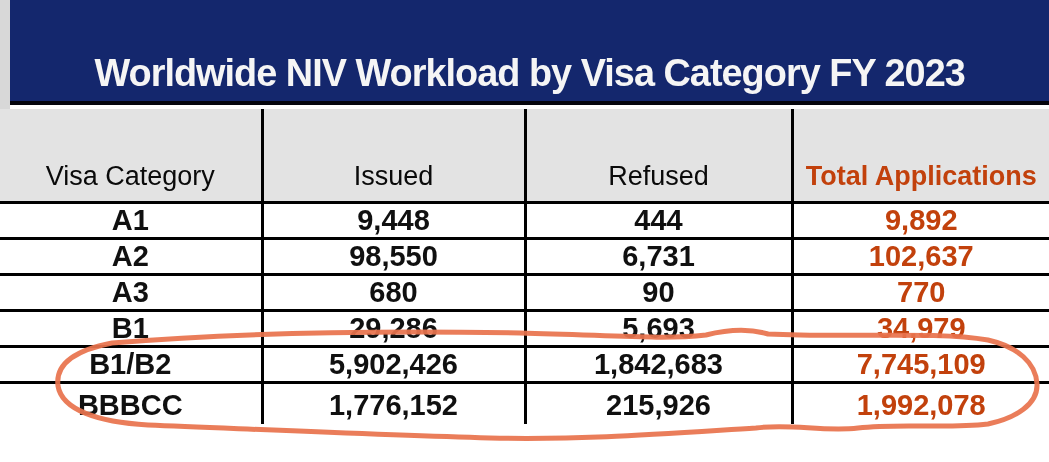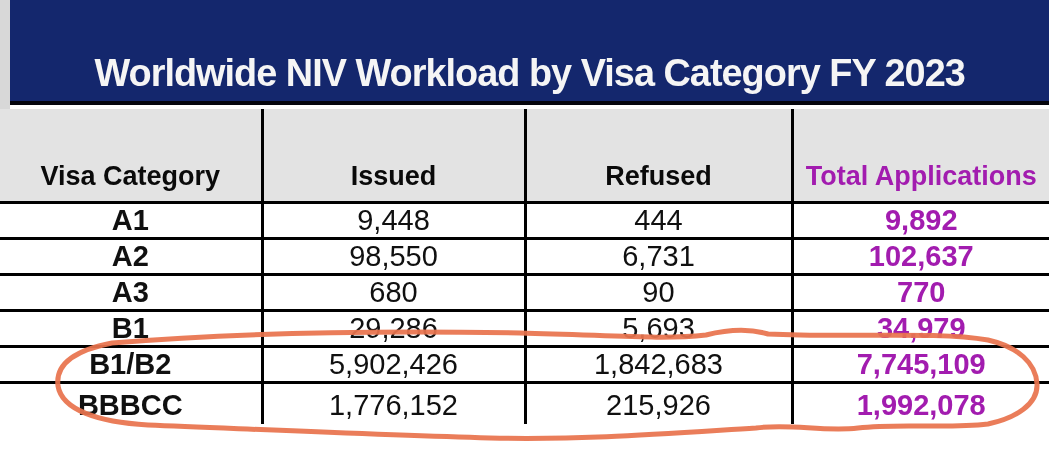"Visa Category" th { font-weight: bold -> normal }
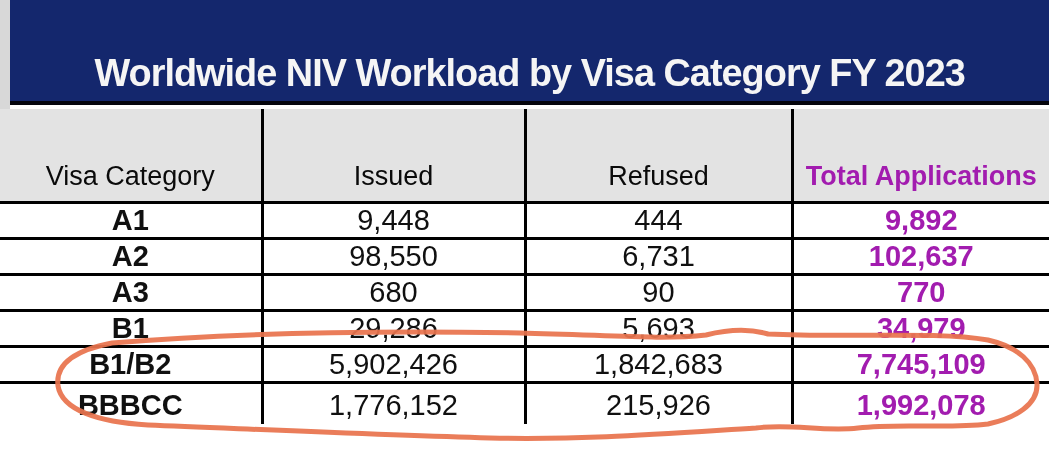"Total Applications" th.total, td.total { color: #a21caf -> #c2410c }
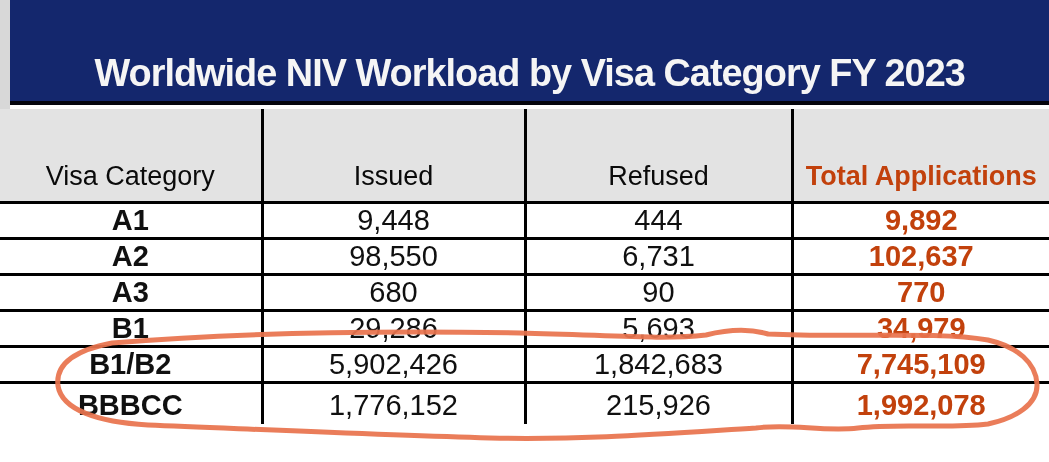"9,448" td.num { font-weight: 400 -> 700 }
